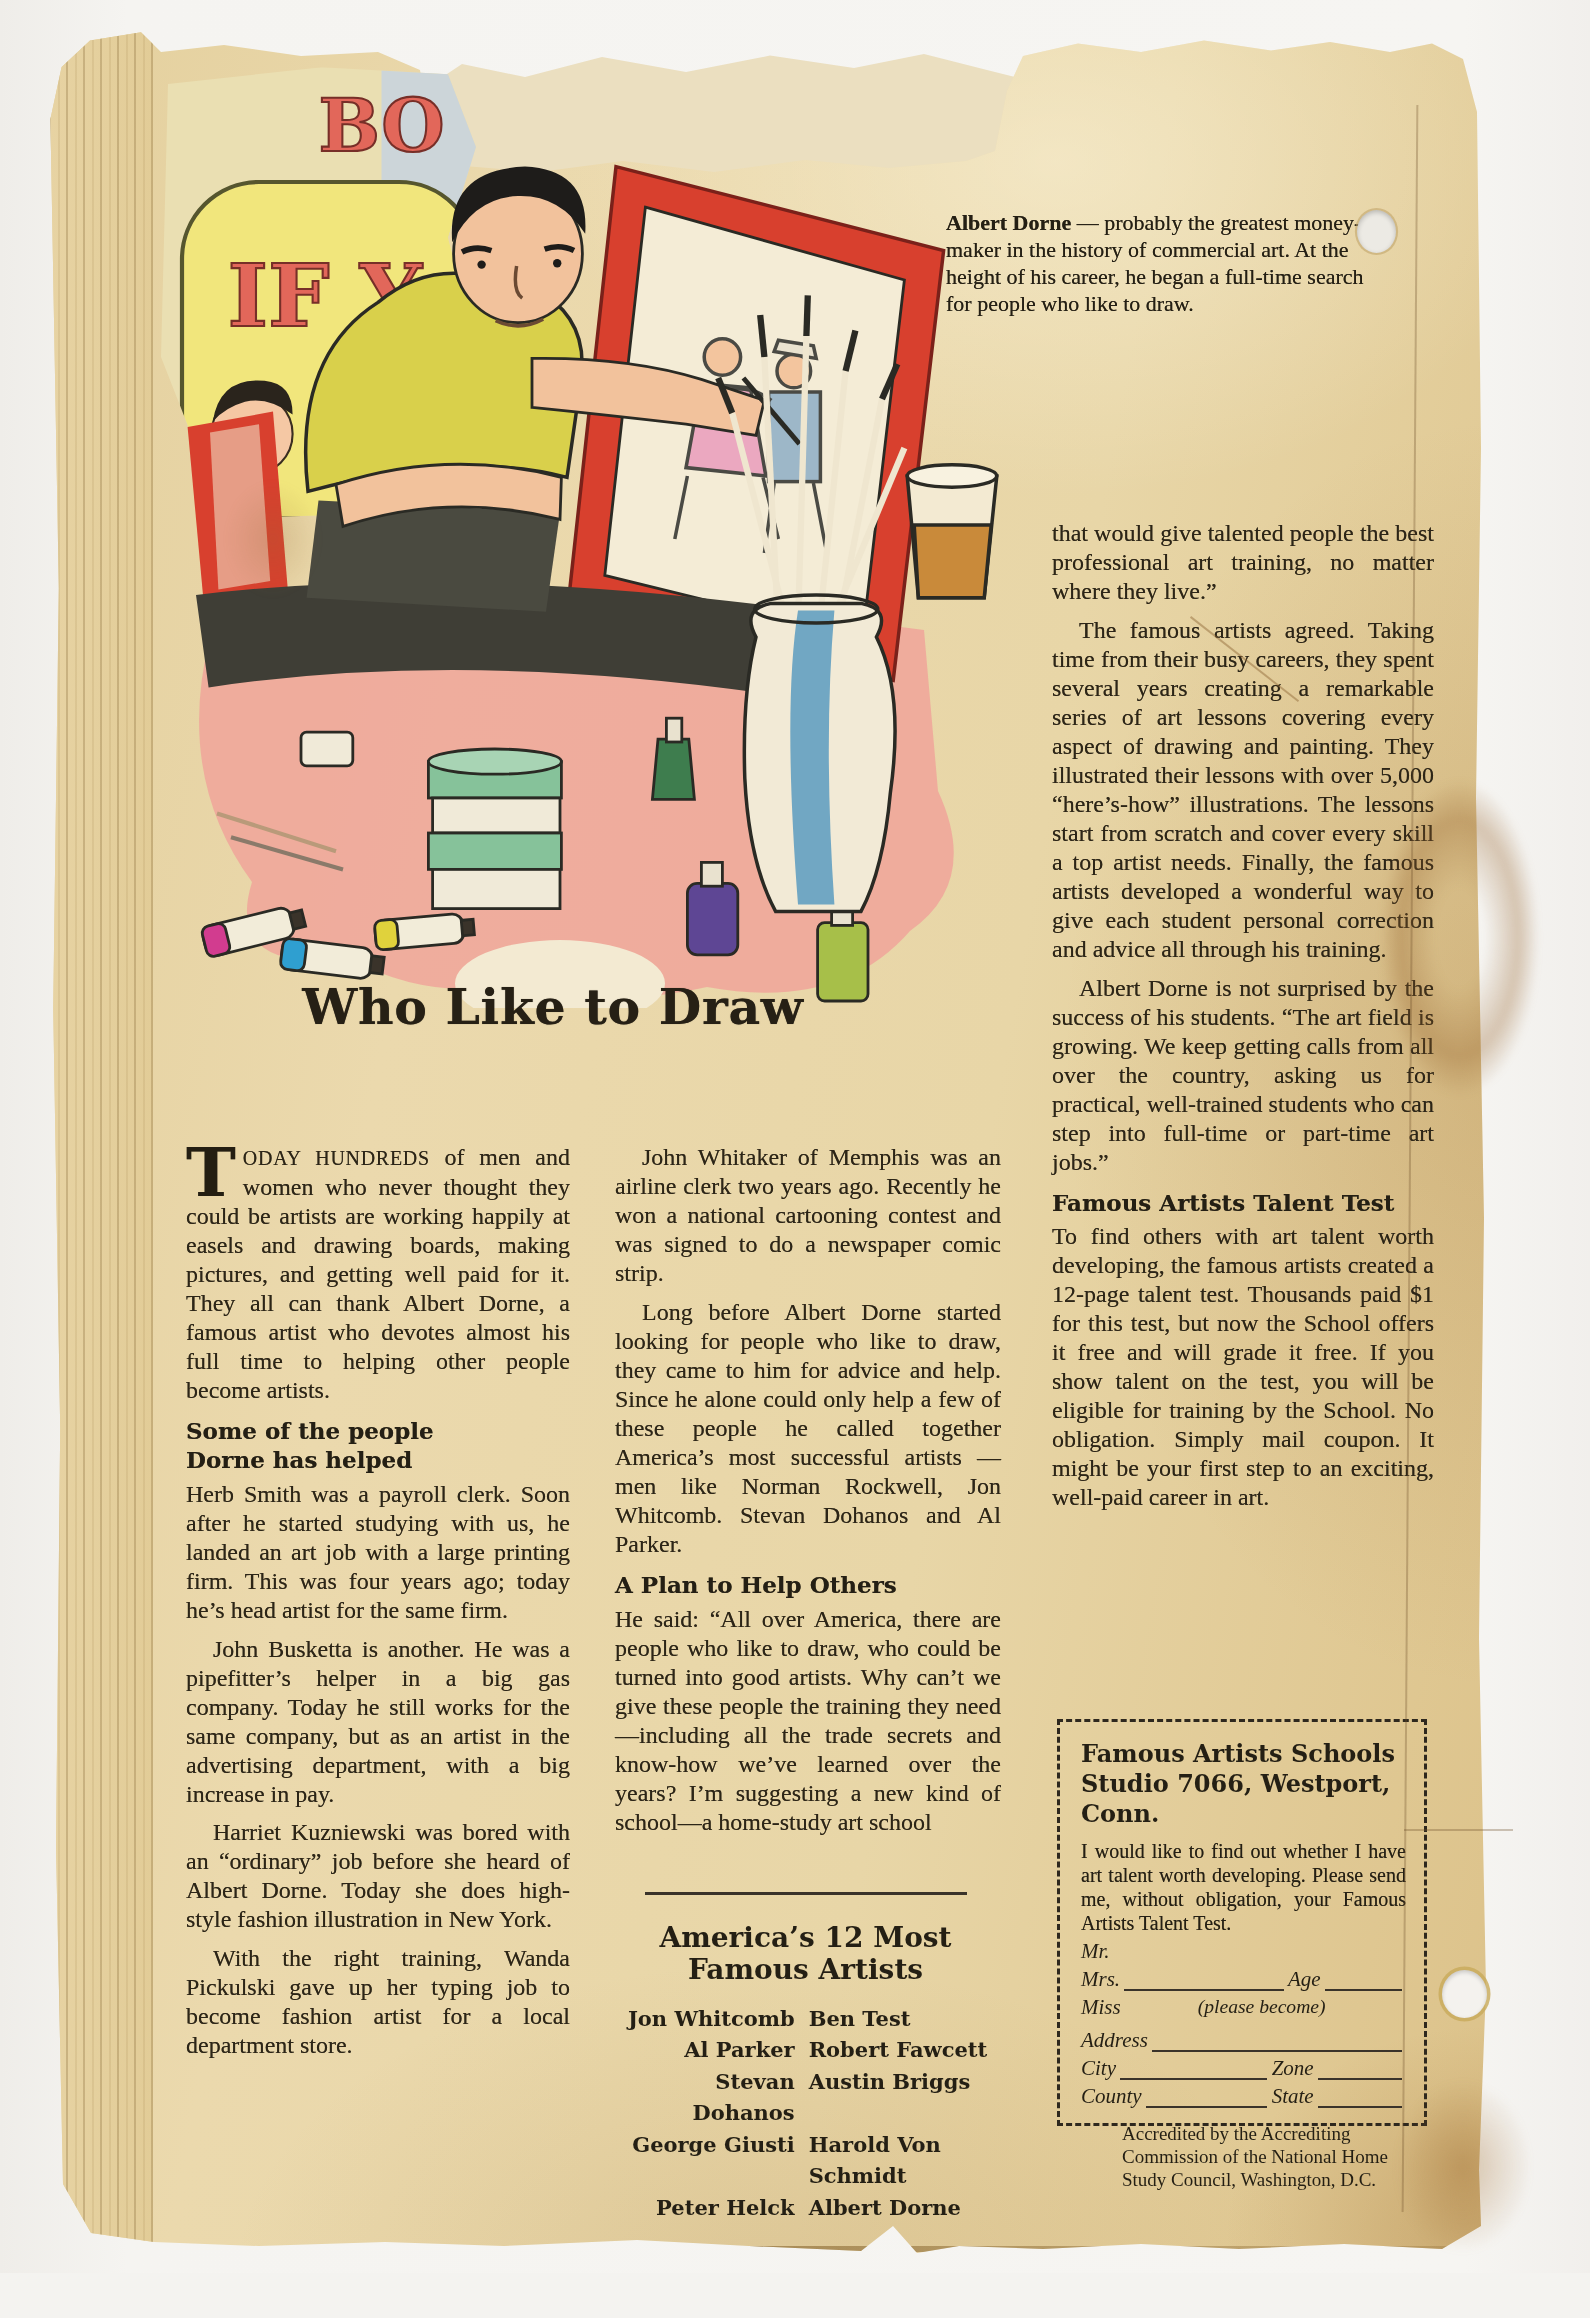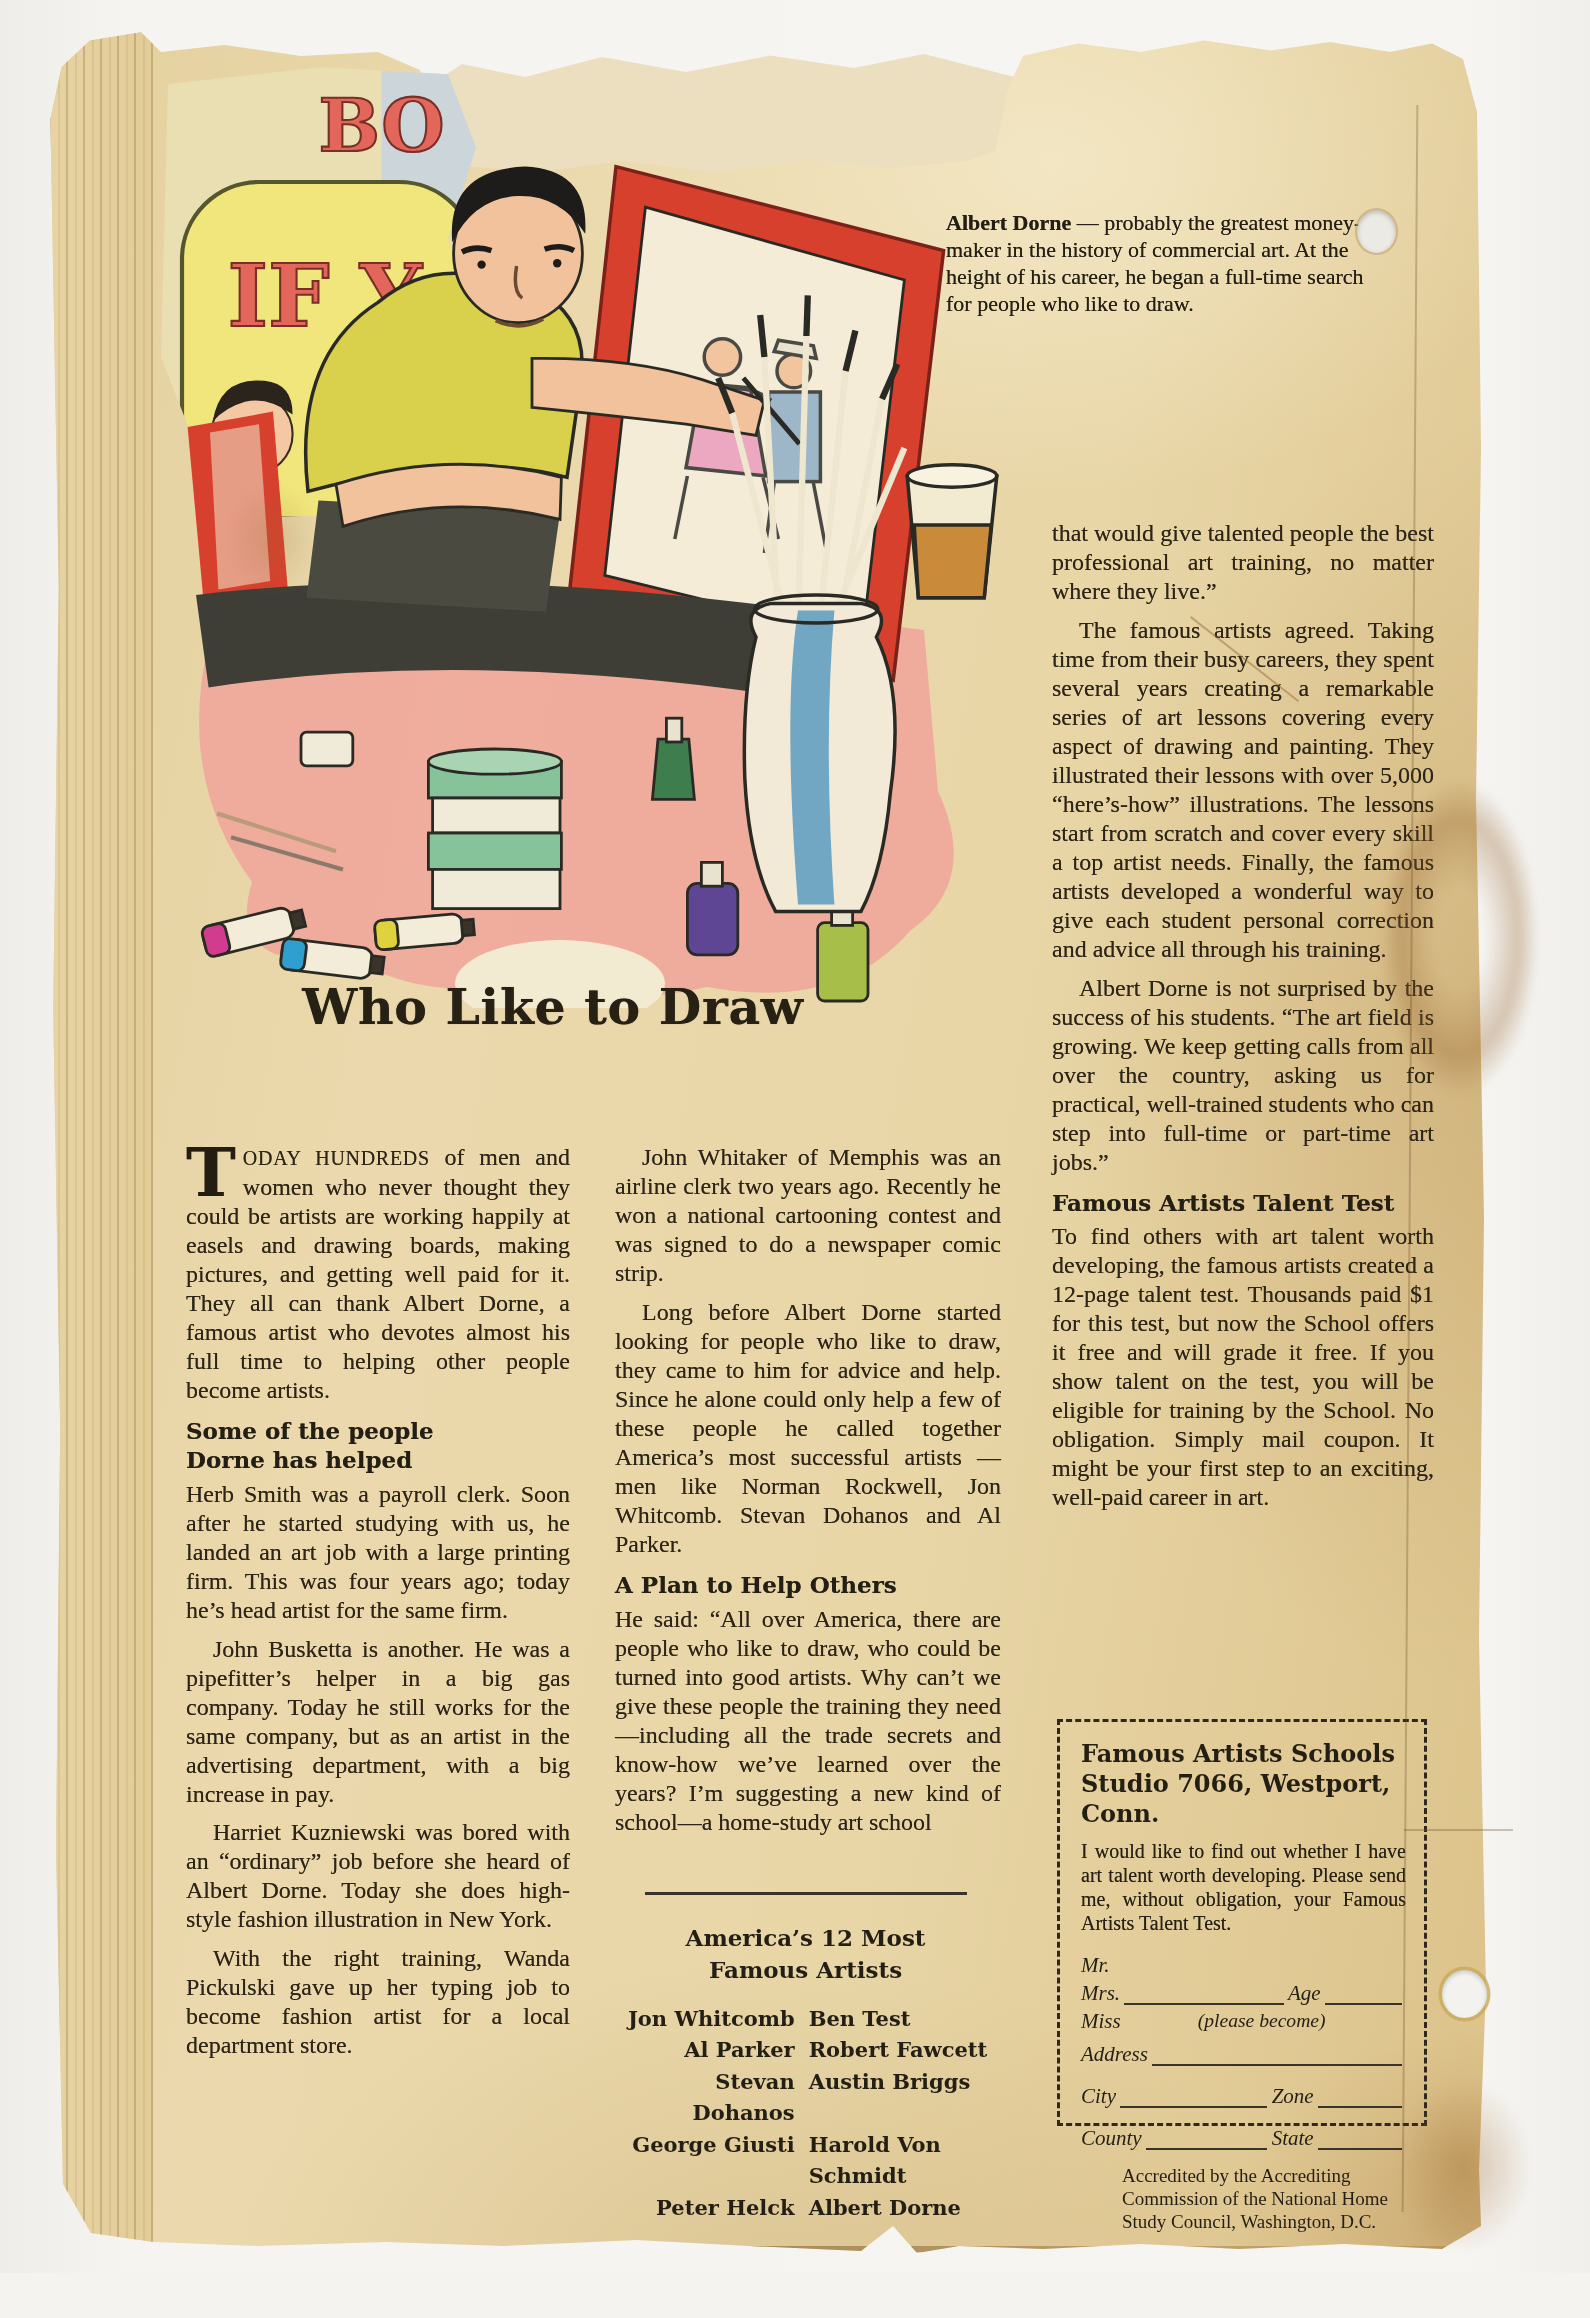"America’s 12 Most" .artists .ptitle { font-size: 23px -> 28px }
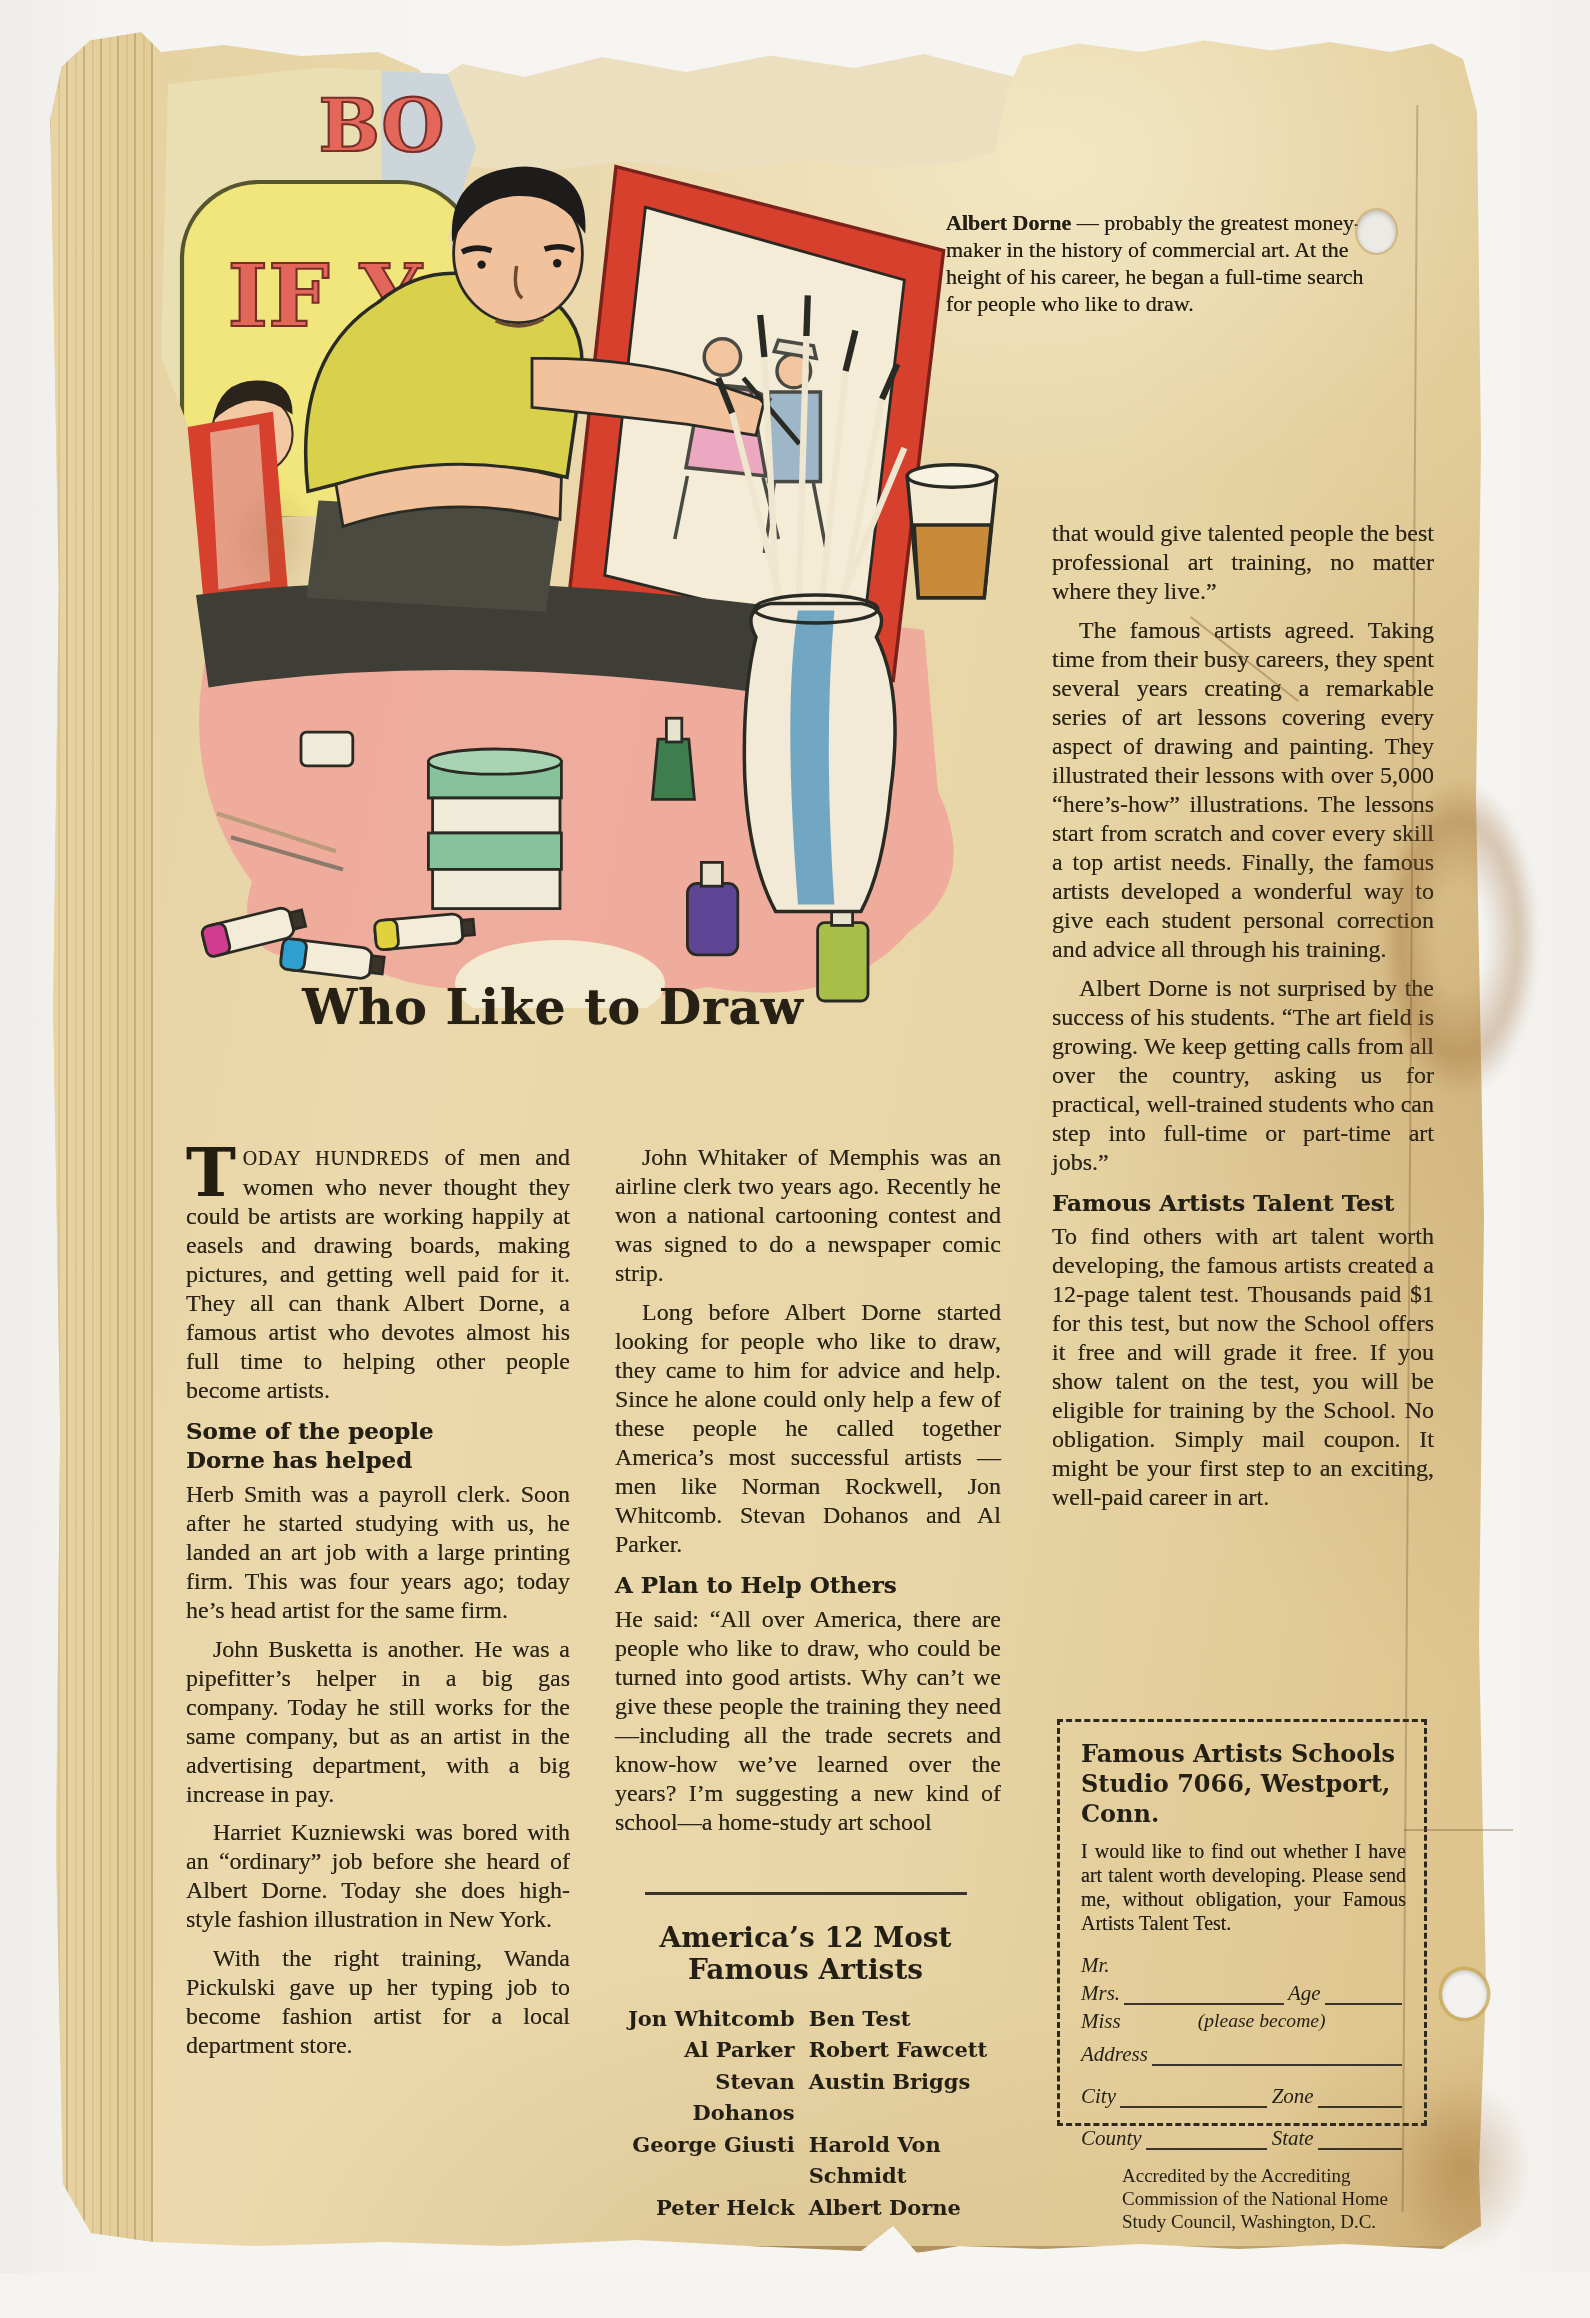"Mr." .mt20 { margin-top: 18px -> 4px }
